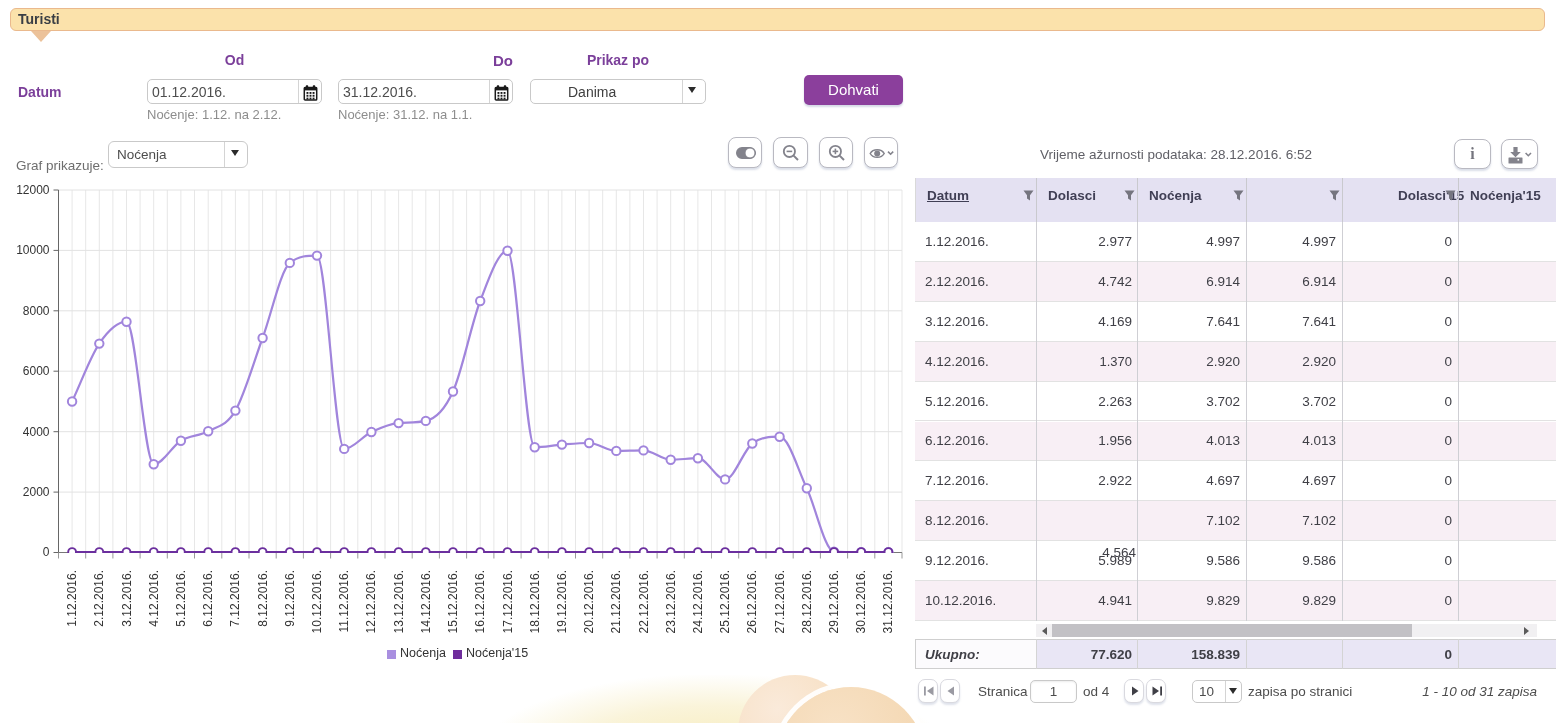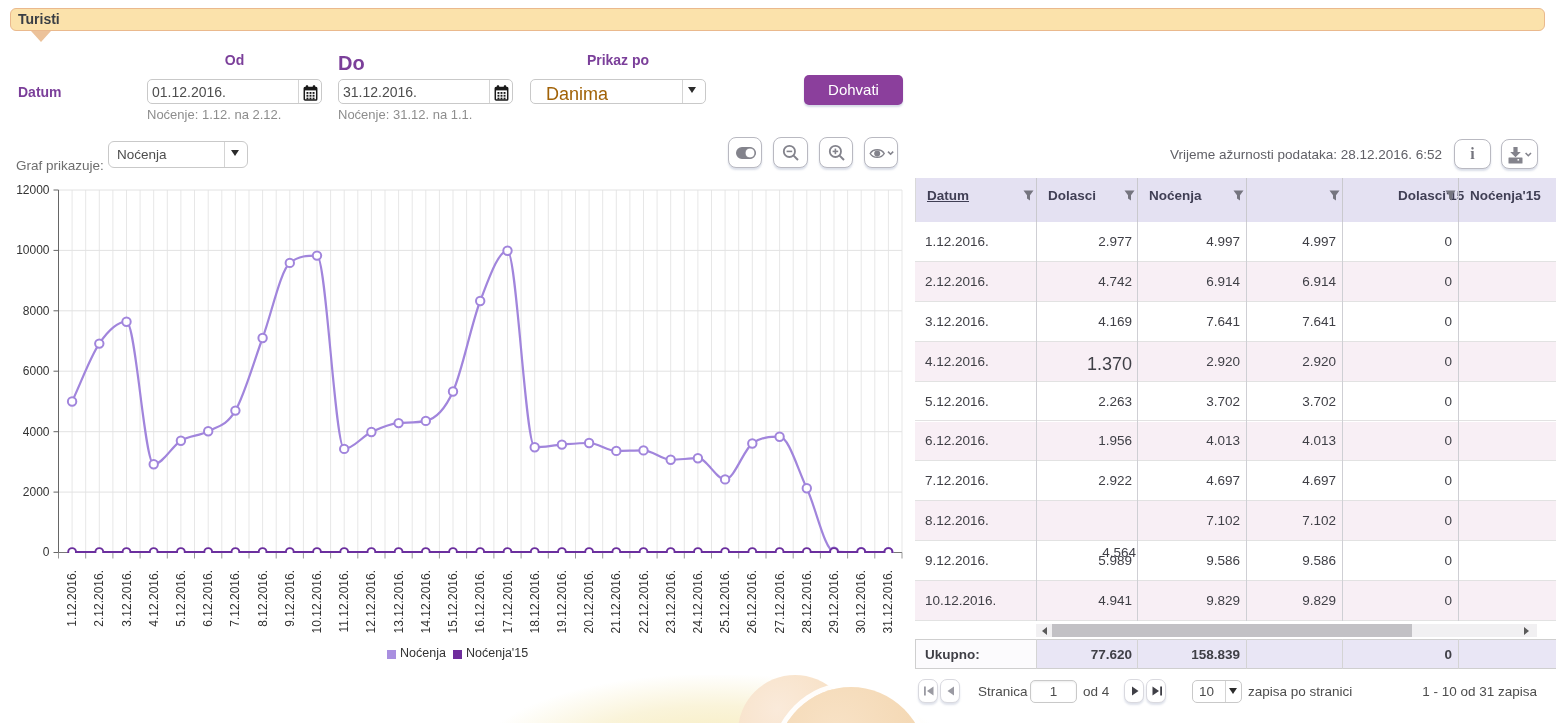"Do" div.abs { font-size: 20px -> 15px; text-align: left -> right }
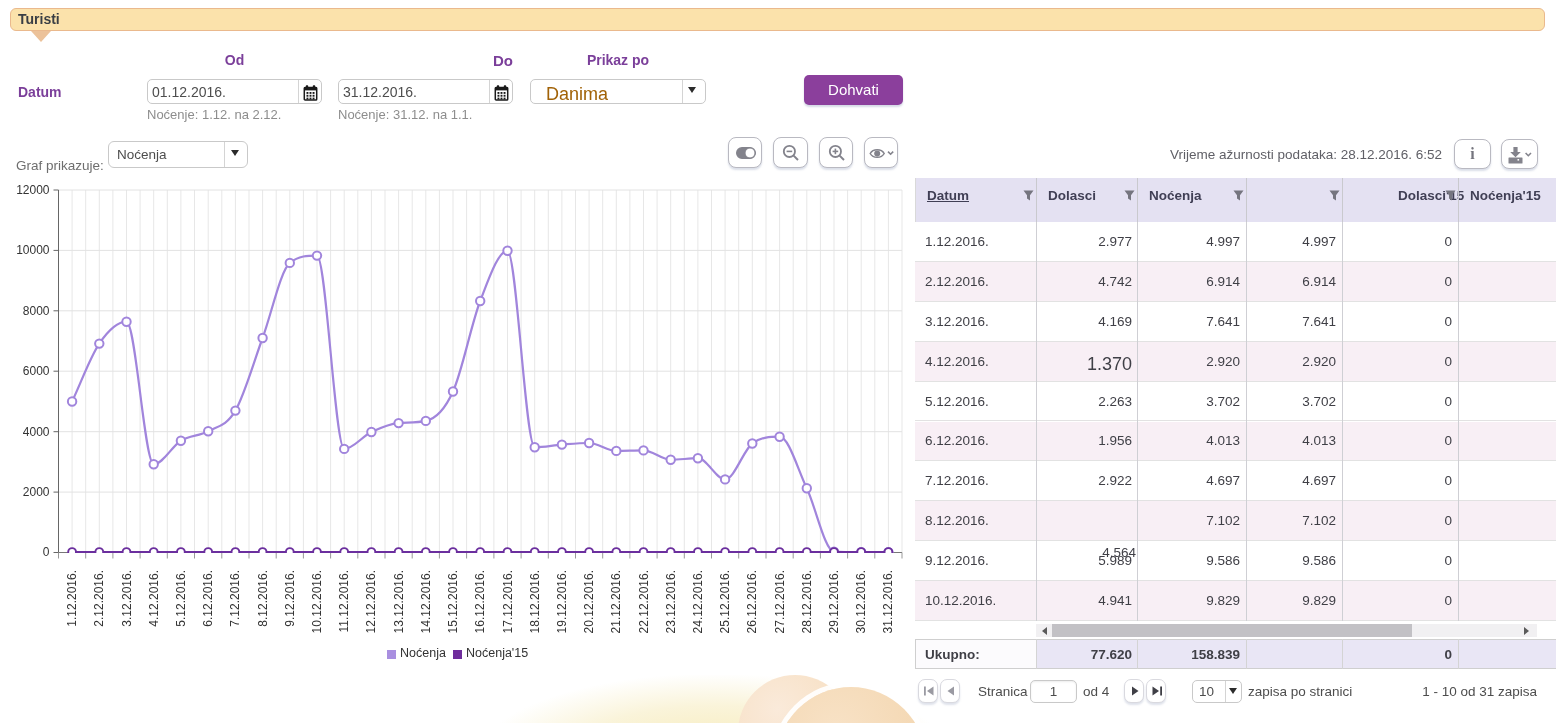"Danima" div.abs { color: #a16207 -> #404040; font-size: 18px -> 14px; left: 546px -> 568px }
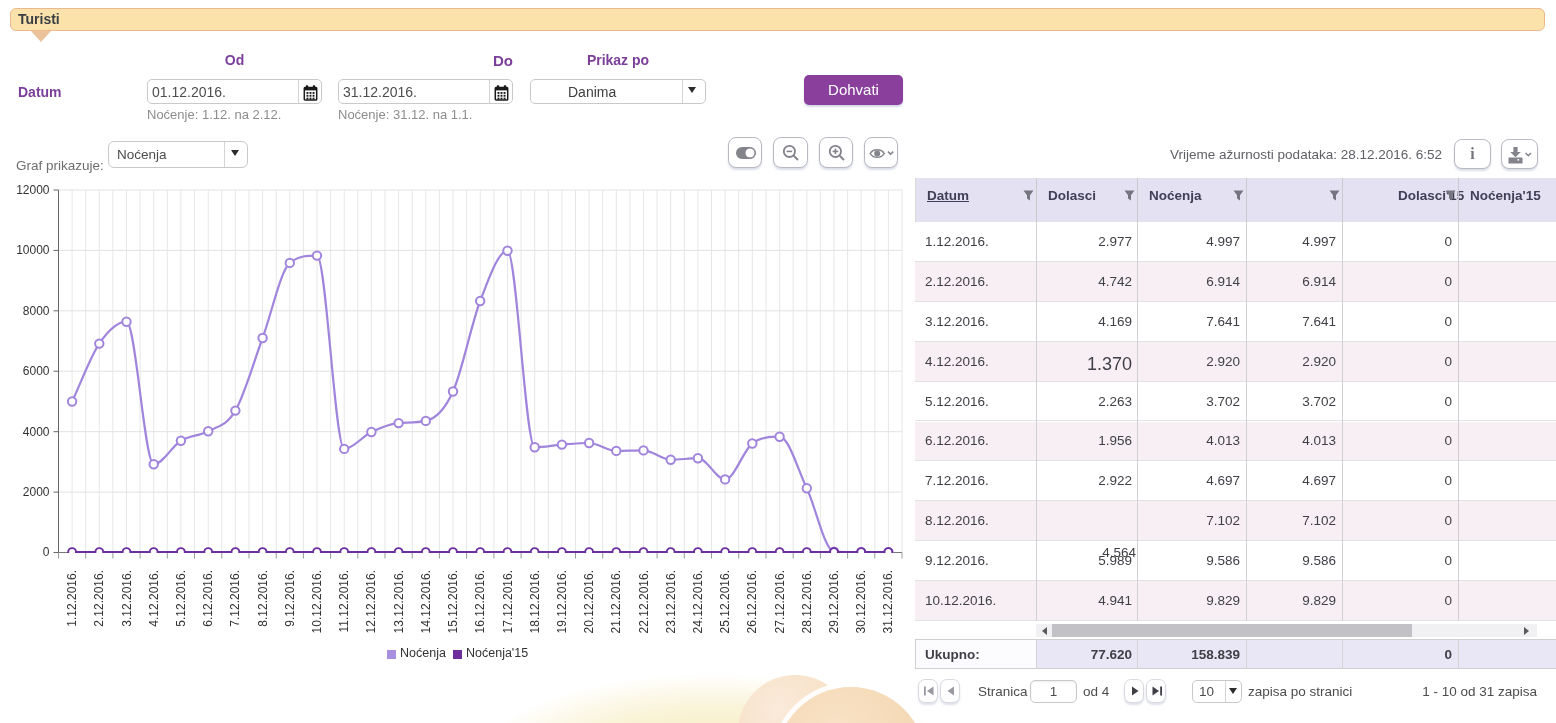"Vrijeme ažurnosti podataka: 28.12.2016." div.abs { text-align: right -> left }
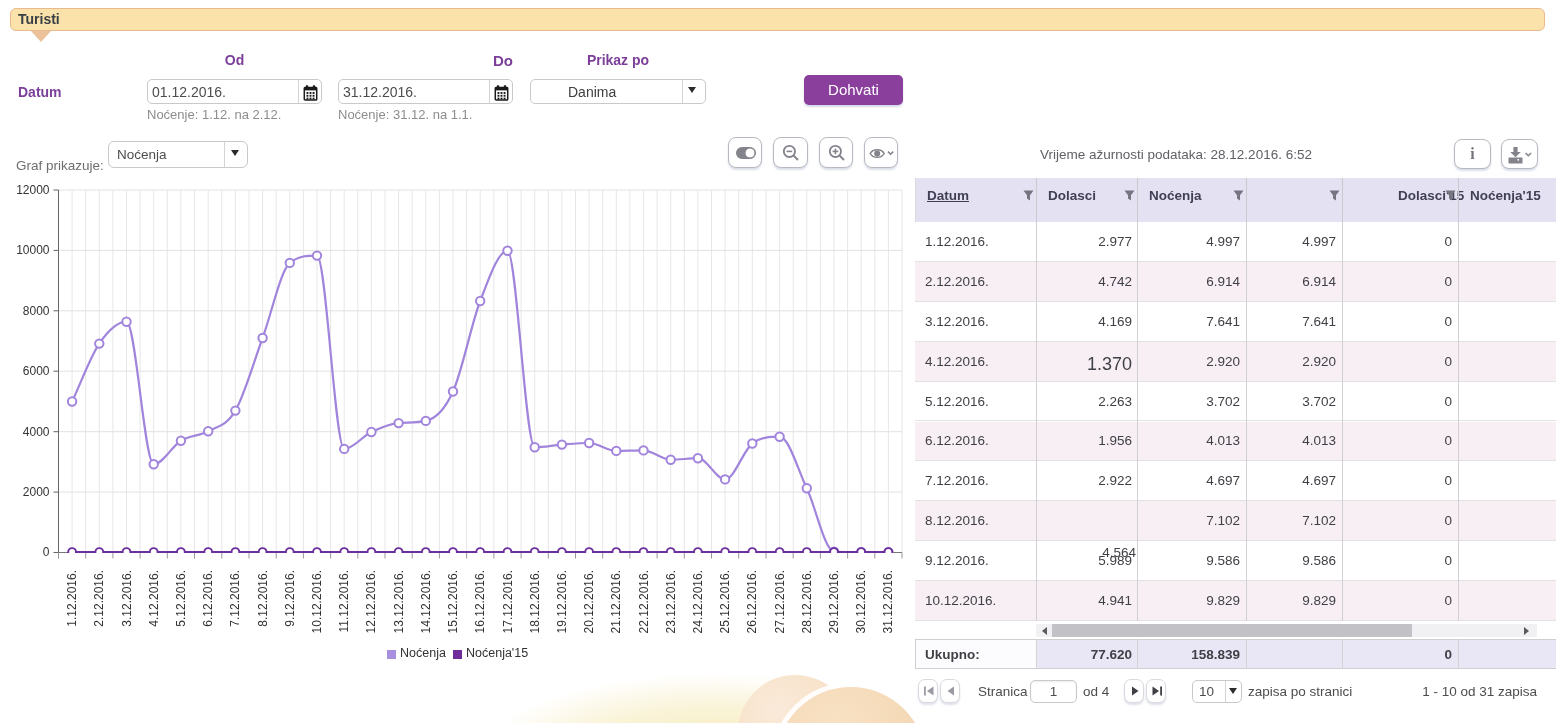"1.370" div.abs { font-size: 18px -> 13px }
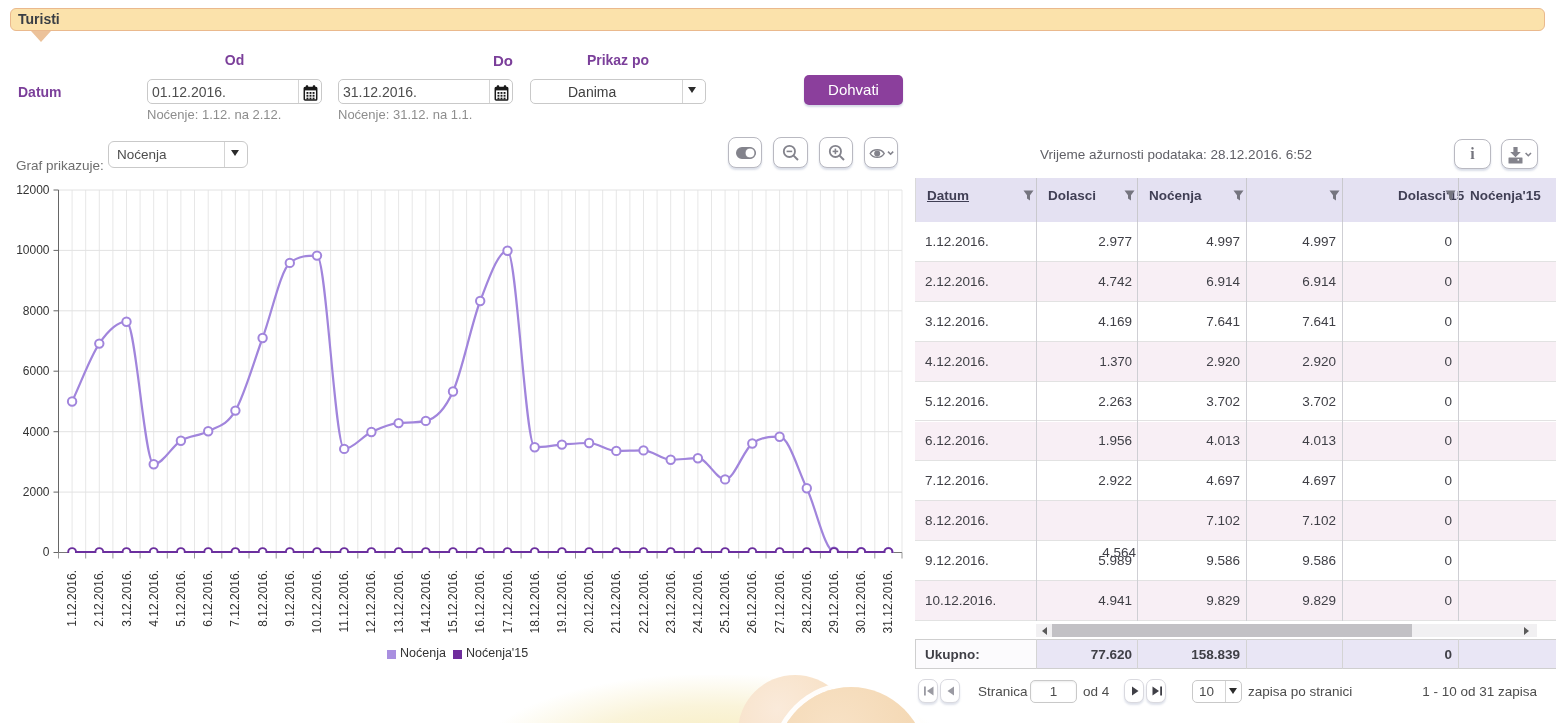"Ukupno:" div.abs { font-style: none -> italic }
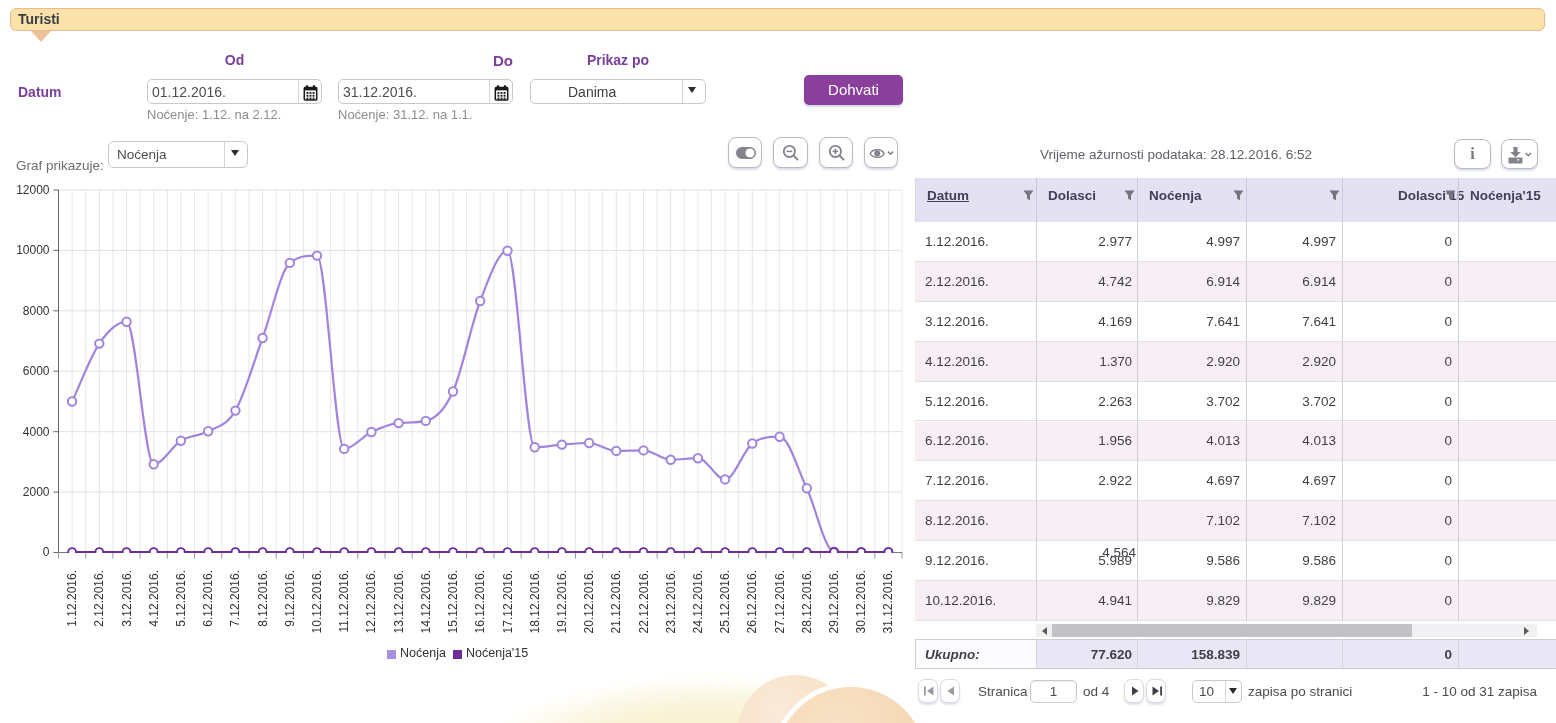"1 - 10 od 31" div.abs { font-style: none -> italic }
